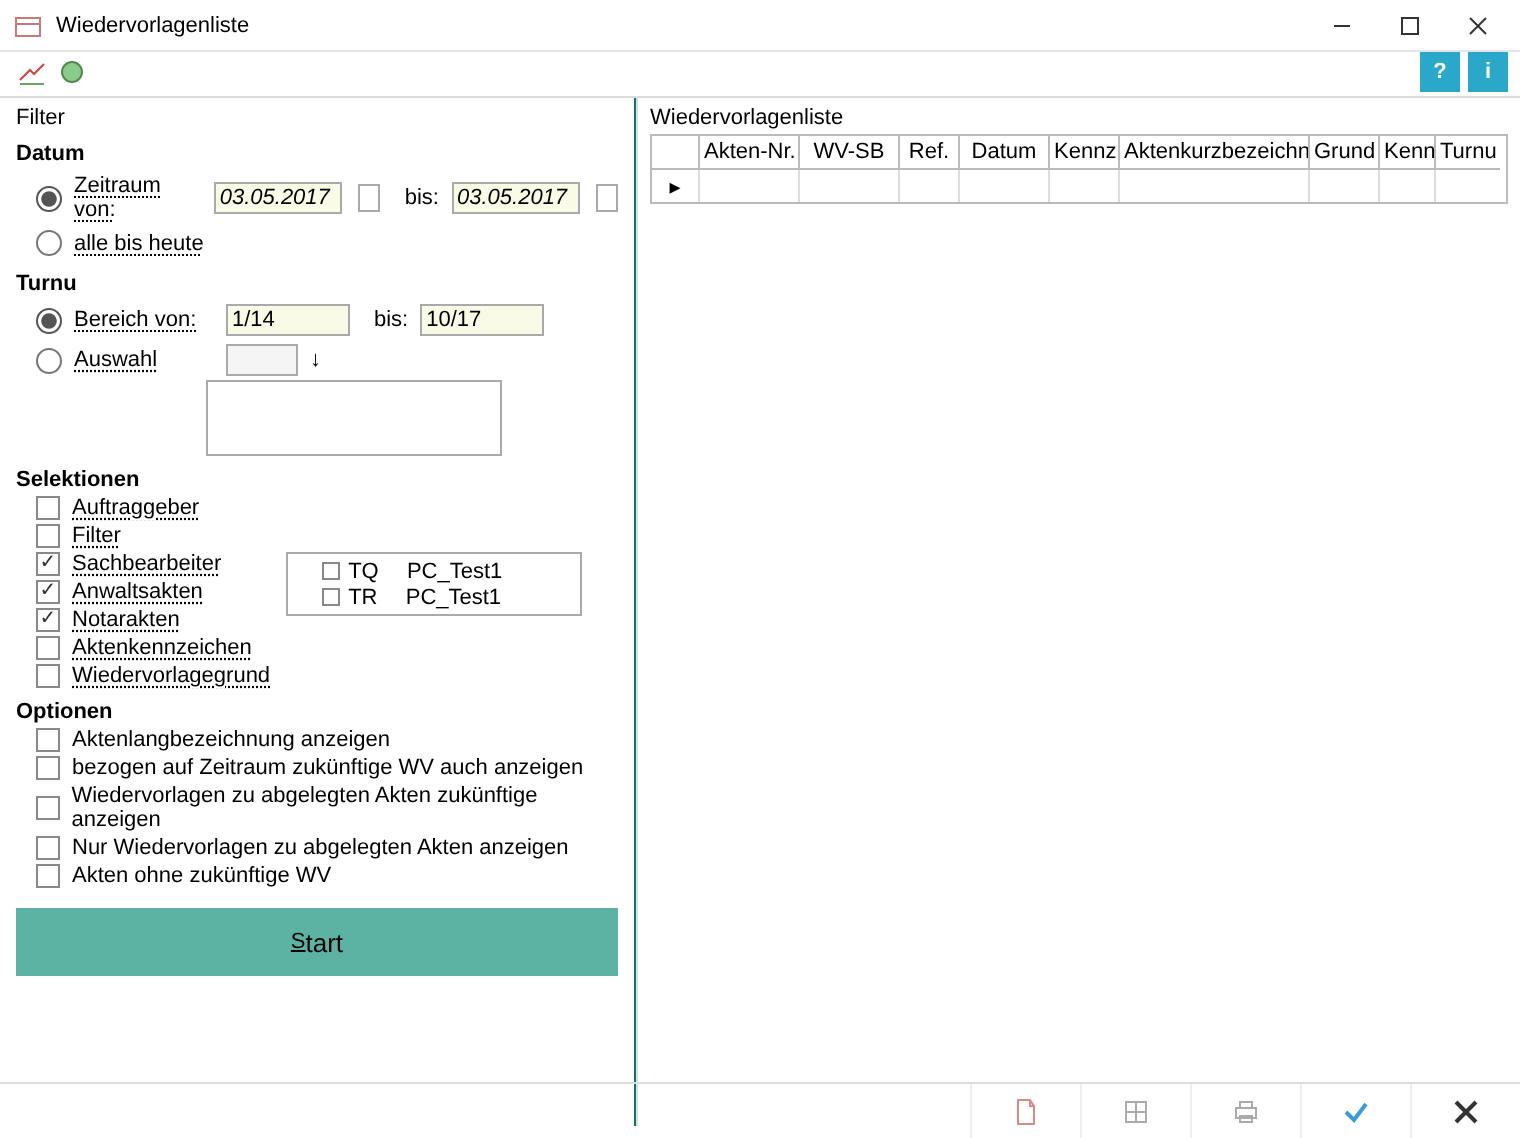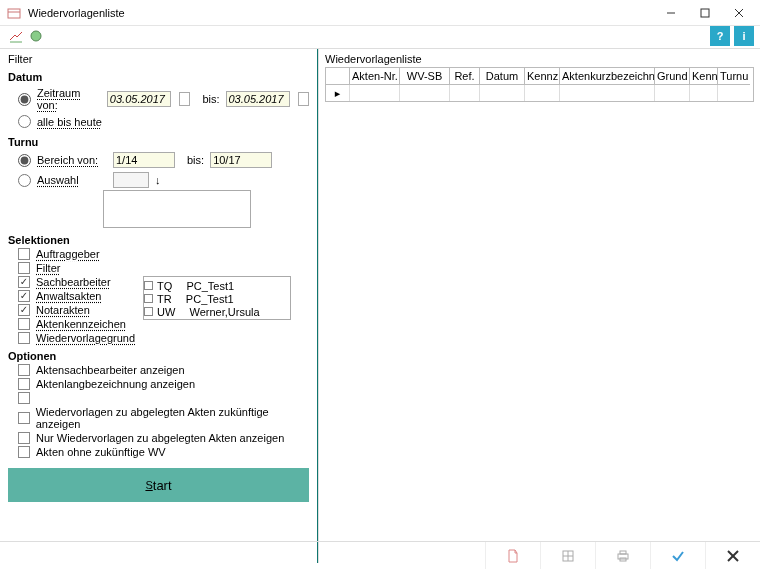"TQ" .listbox { height: 44px -> 32px; padding: 2px 0 -> 2px 17px }
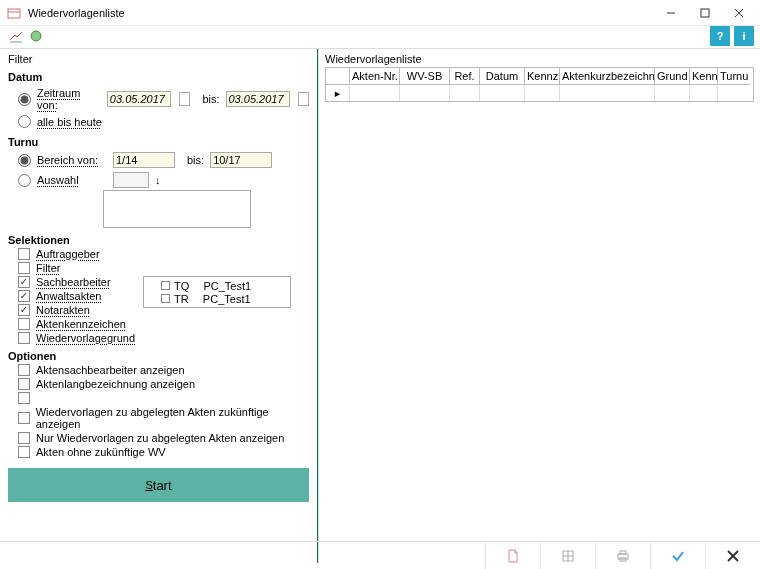"Aktensachbearbeiter anzeigen" div.ck-row { html: <div> <span></span> <span>Aktensachbearbeiter anzeigen</span> </div> -> none }
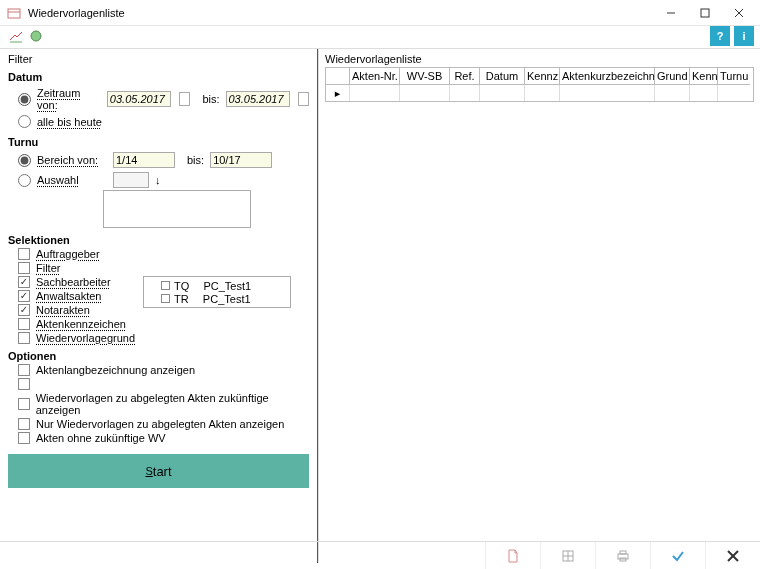"bezogen auf Zeitraum zukünftige WV" span { html: none -> <span>bezogen auf Zeitraum zukünftige WV auch anzeigen</span> }
